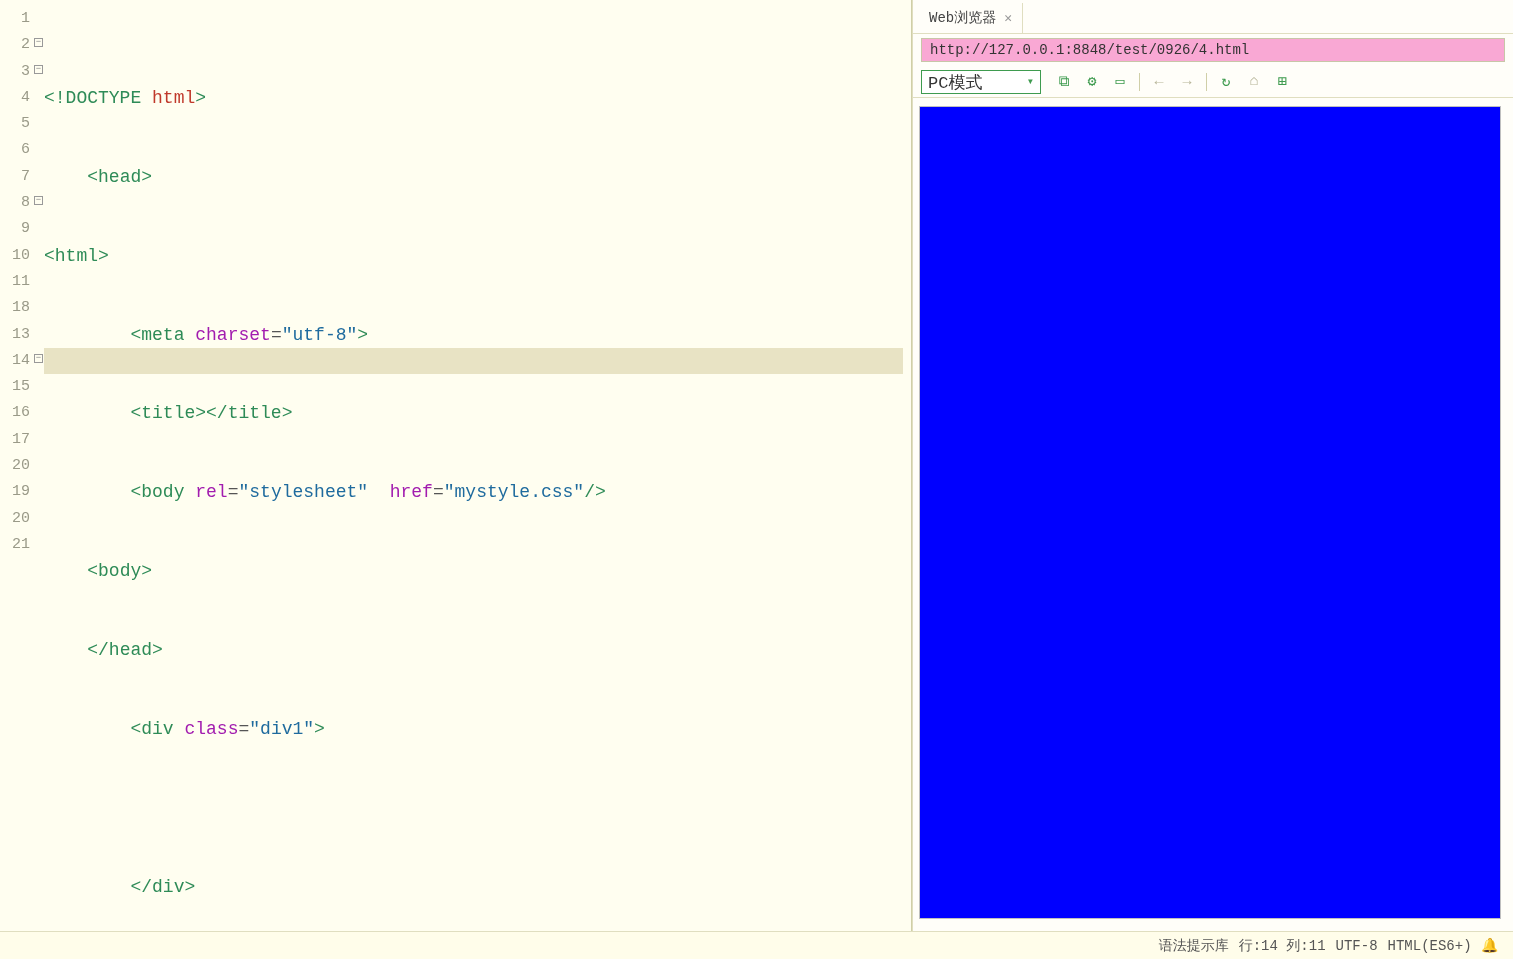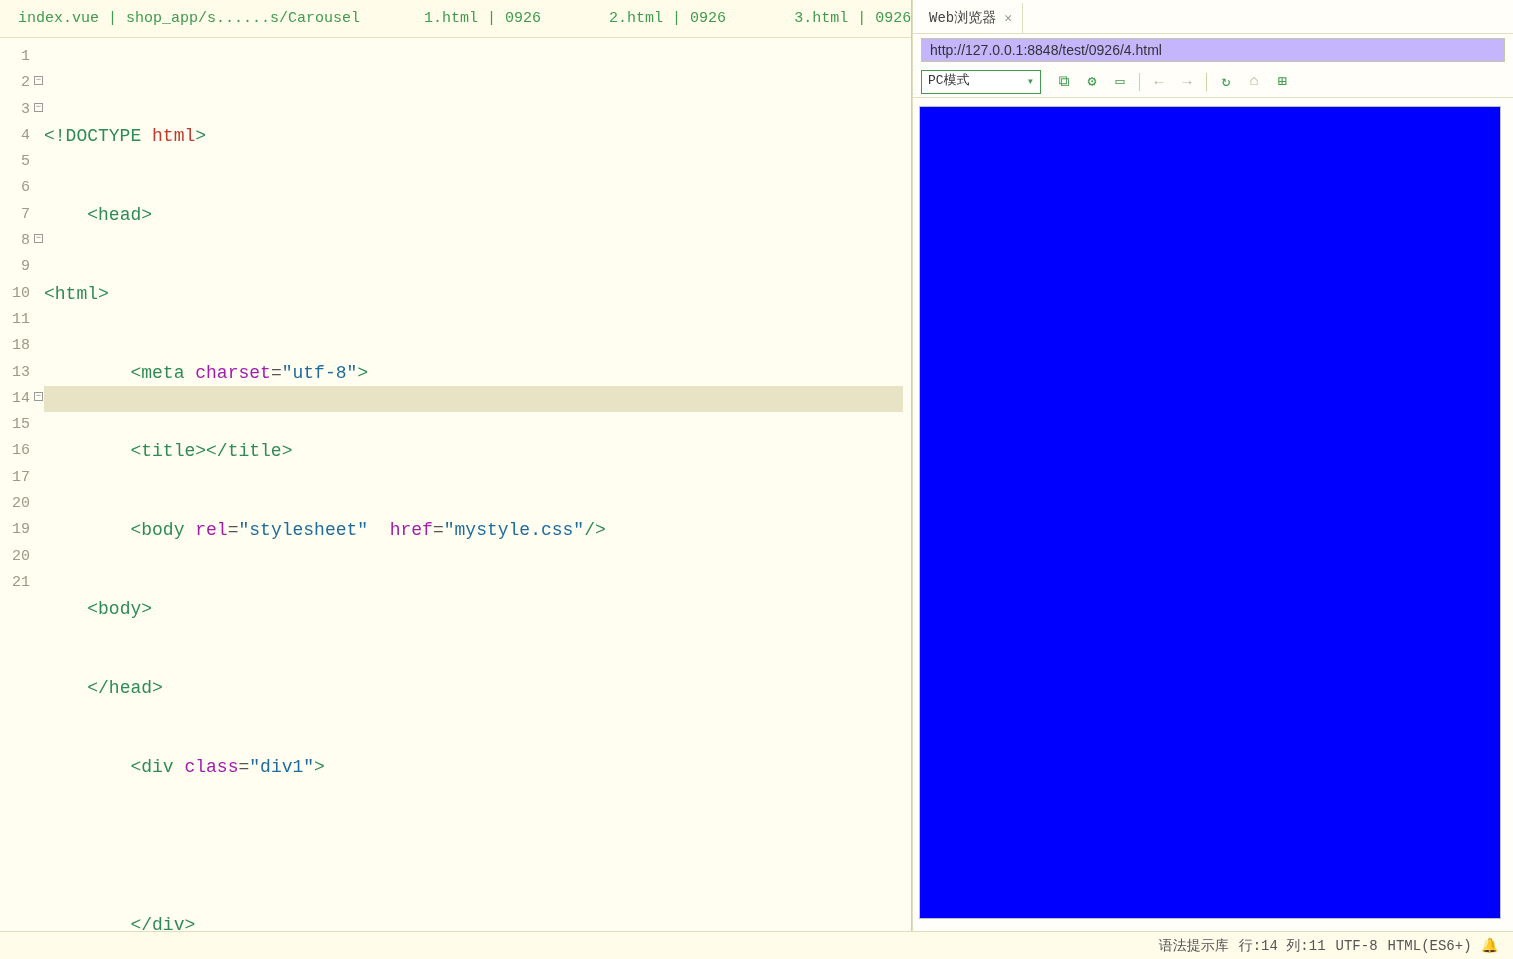"index.vue | shop_app/s......s/Carousel" div.tabs { html: <div> <div>index.vue | shop_app/s......s/Carousel</div> <div></div> <div>1.html | 0926</div> <div></div> <div>2.html | 0926</div> <div></div> <div>3.html | 0926</div> <div></div> <div>4.html</div> <div> <span>◀</span> <span>▶</span> </div> </div> -> none }
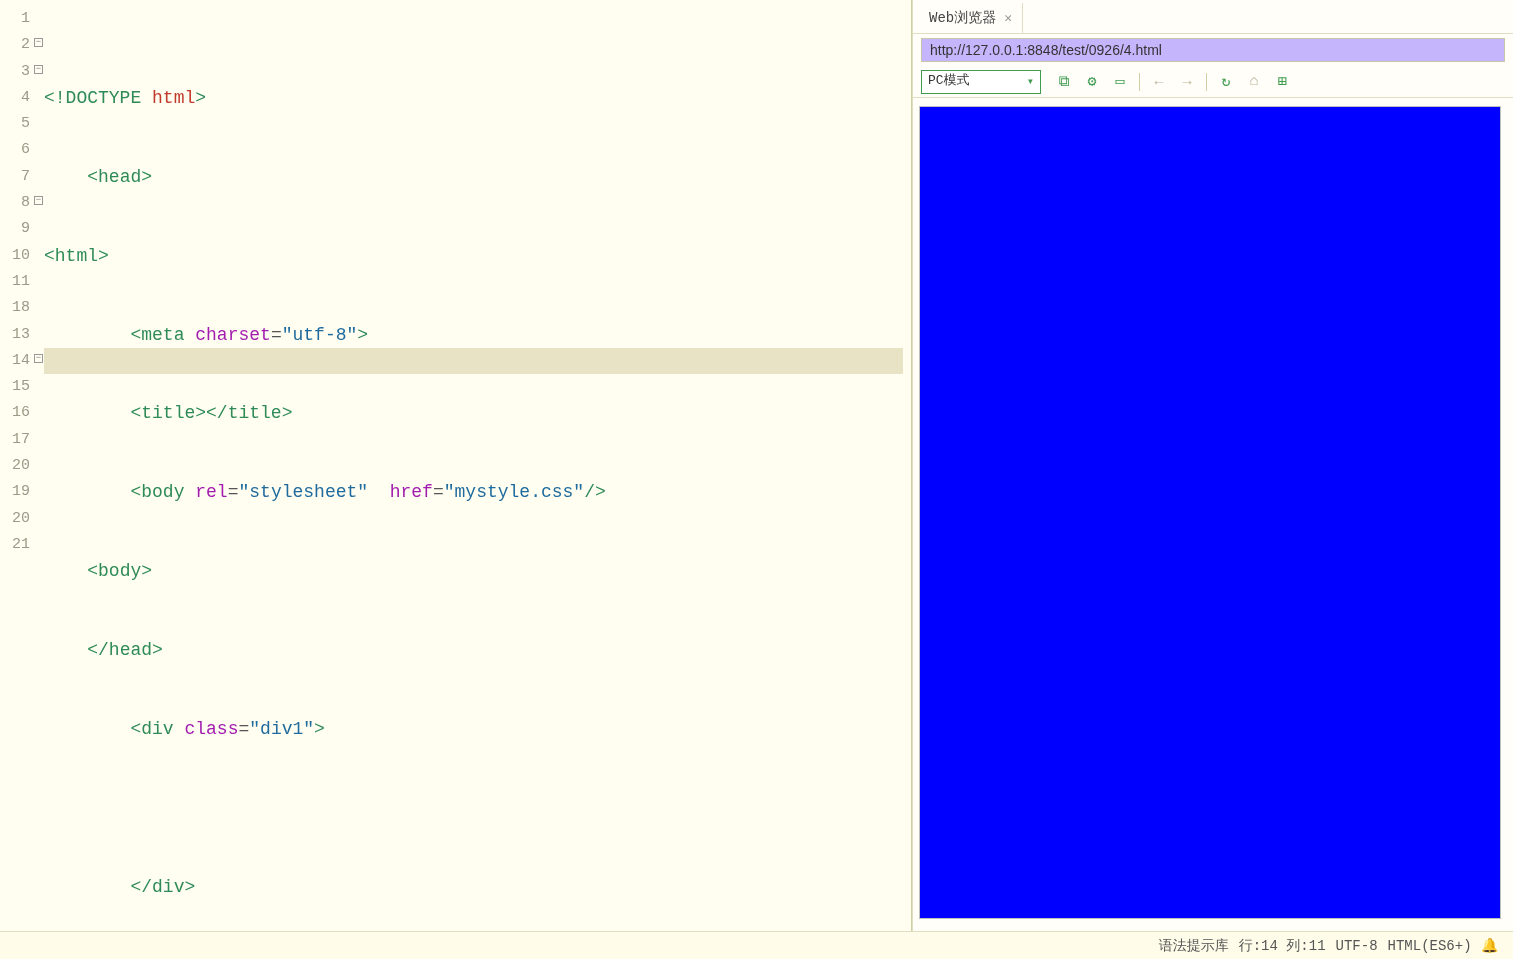"http://127.0.0.1:8848/test/0926/4.html" .url-input { background: #c4b5fd -> #f9a8d4; font-family: Liberation Sans, sans-serif -> Liberation Mono, monospace }
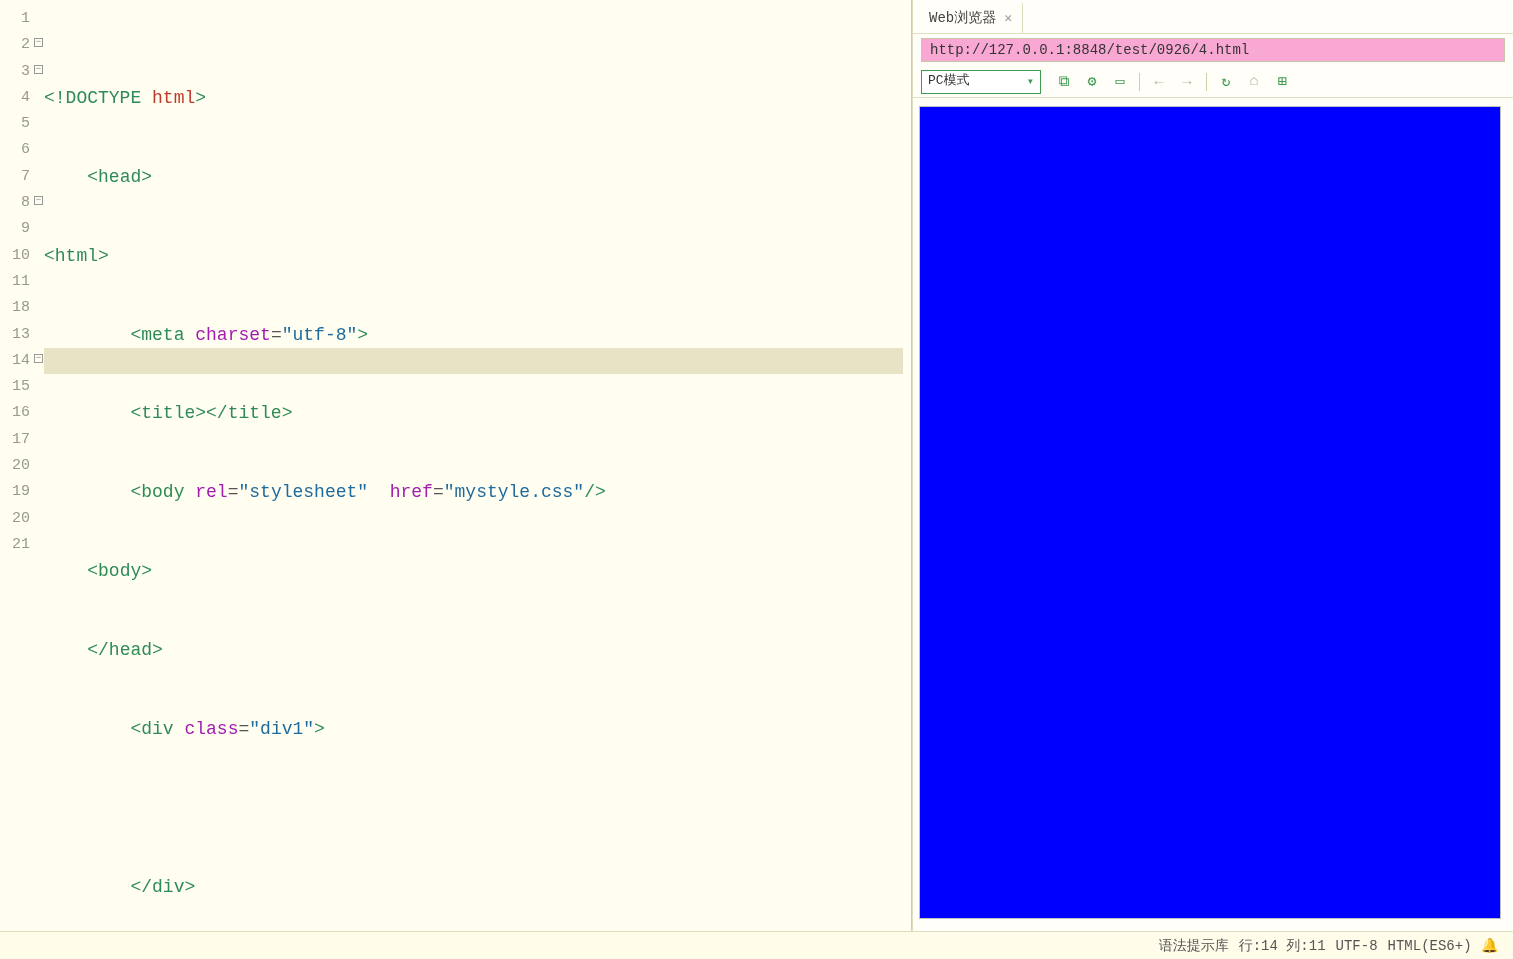"PC模式" .mode-select { font-size: 13px -> 17px }
